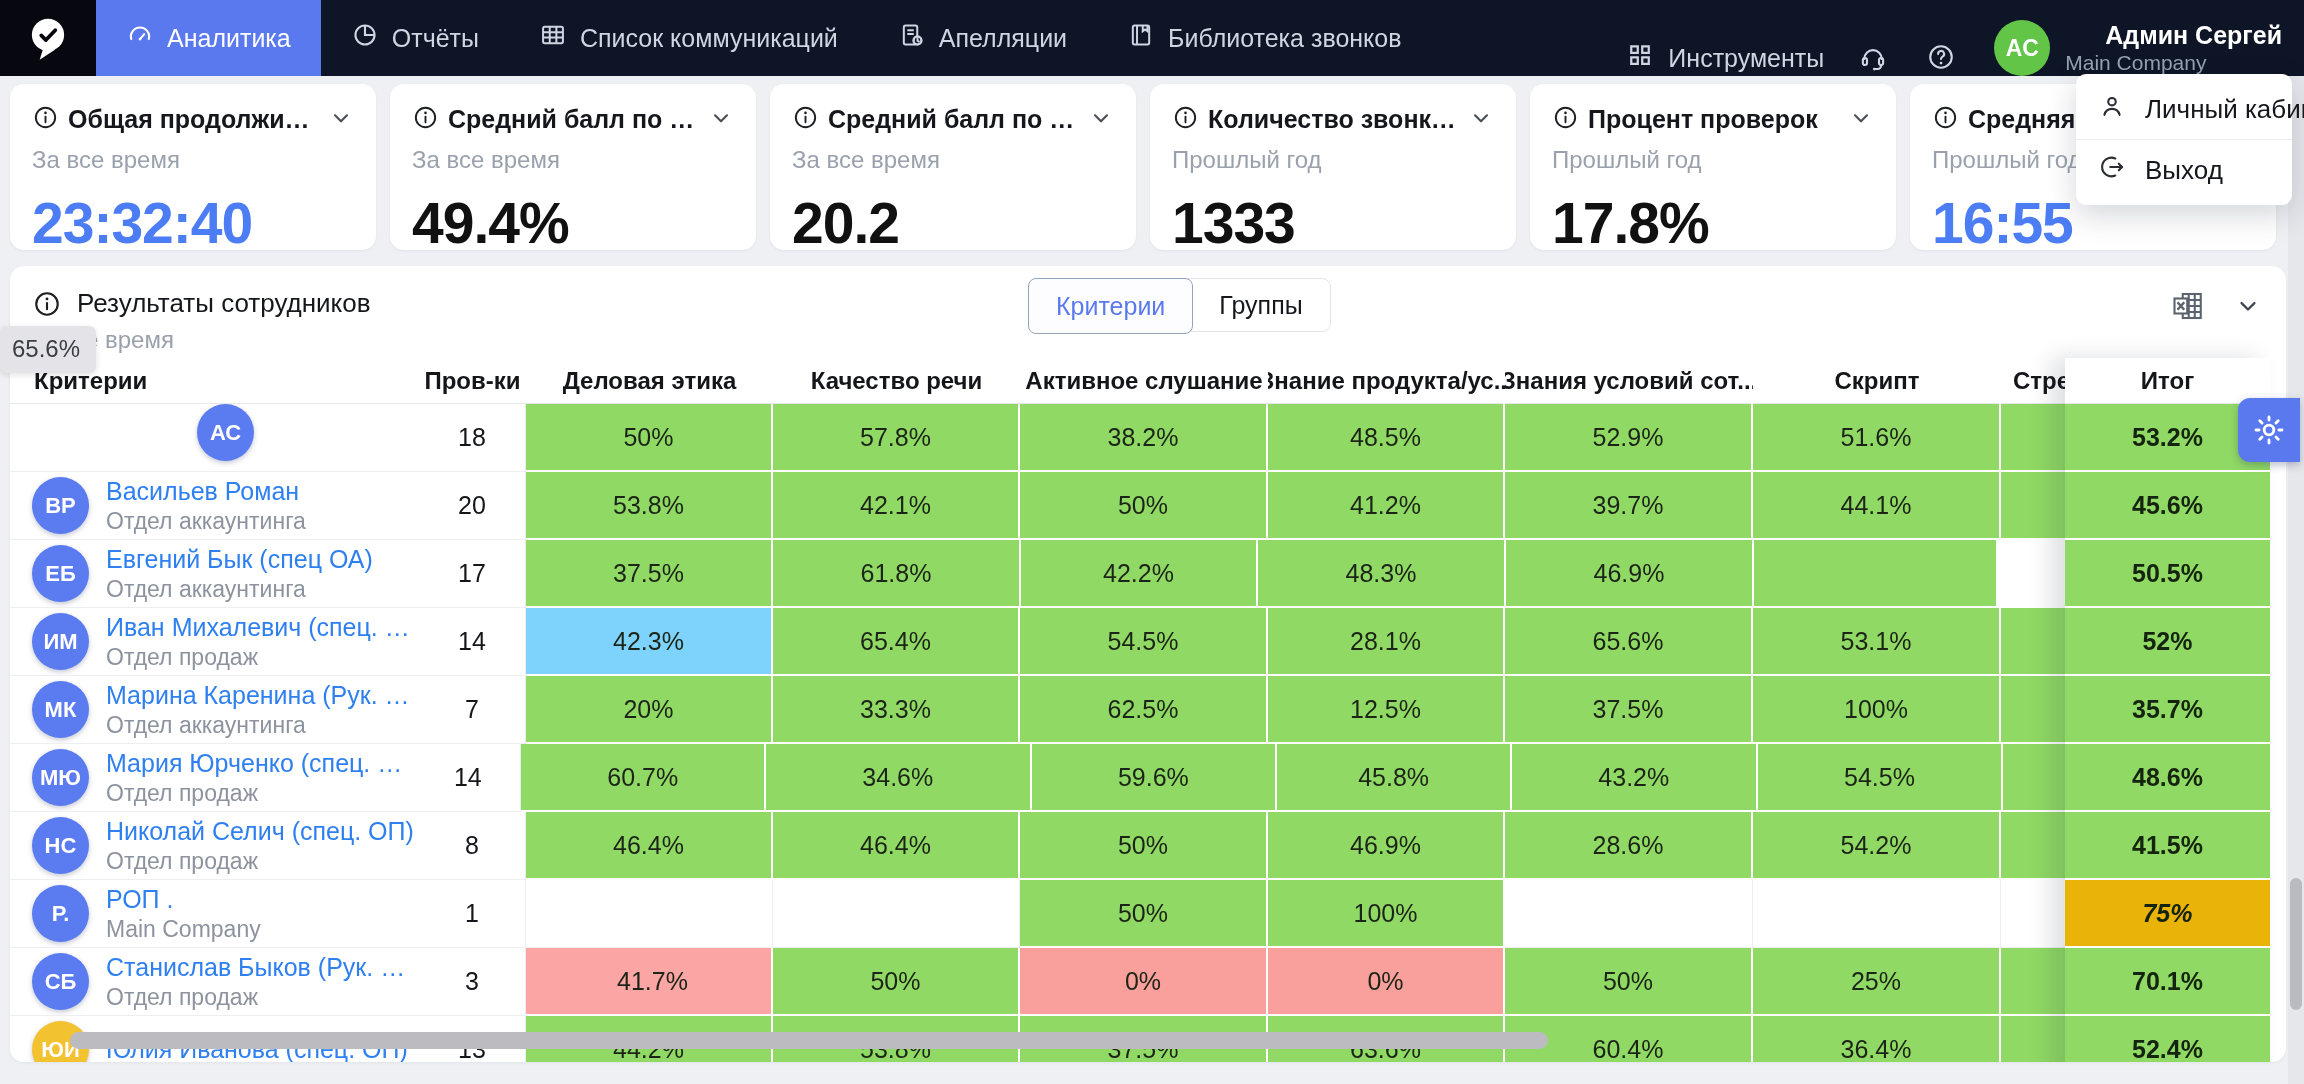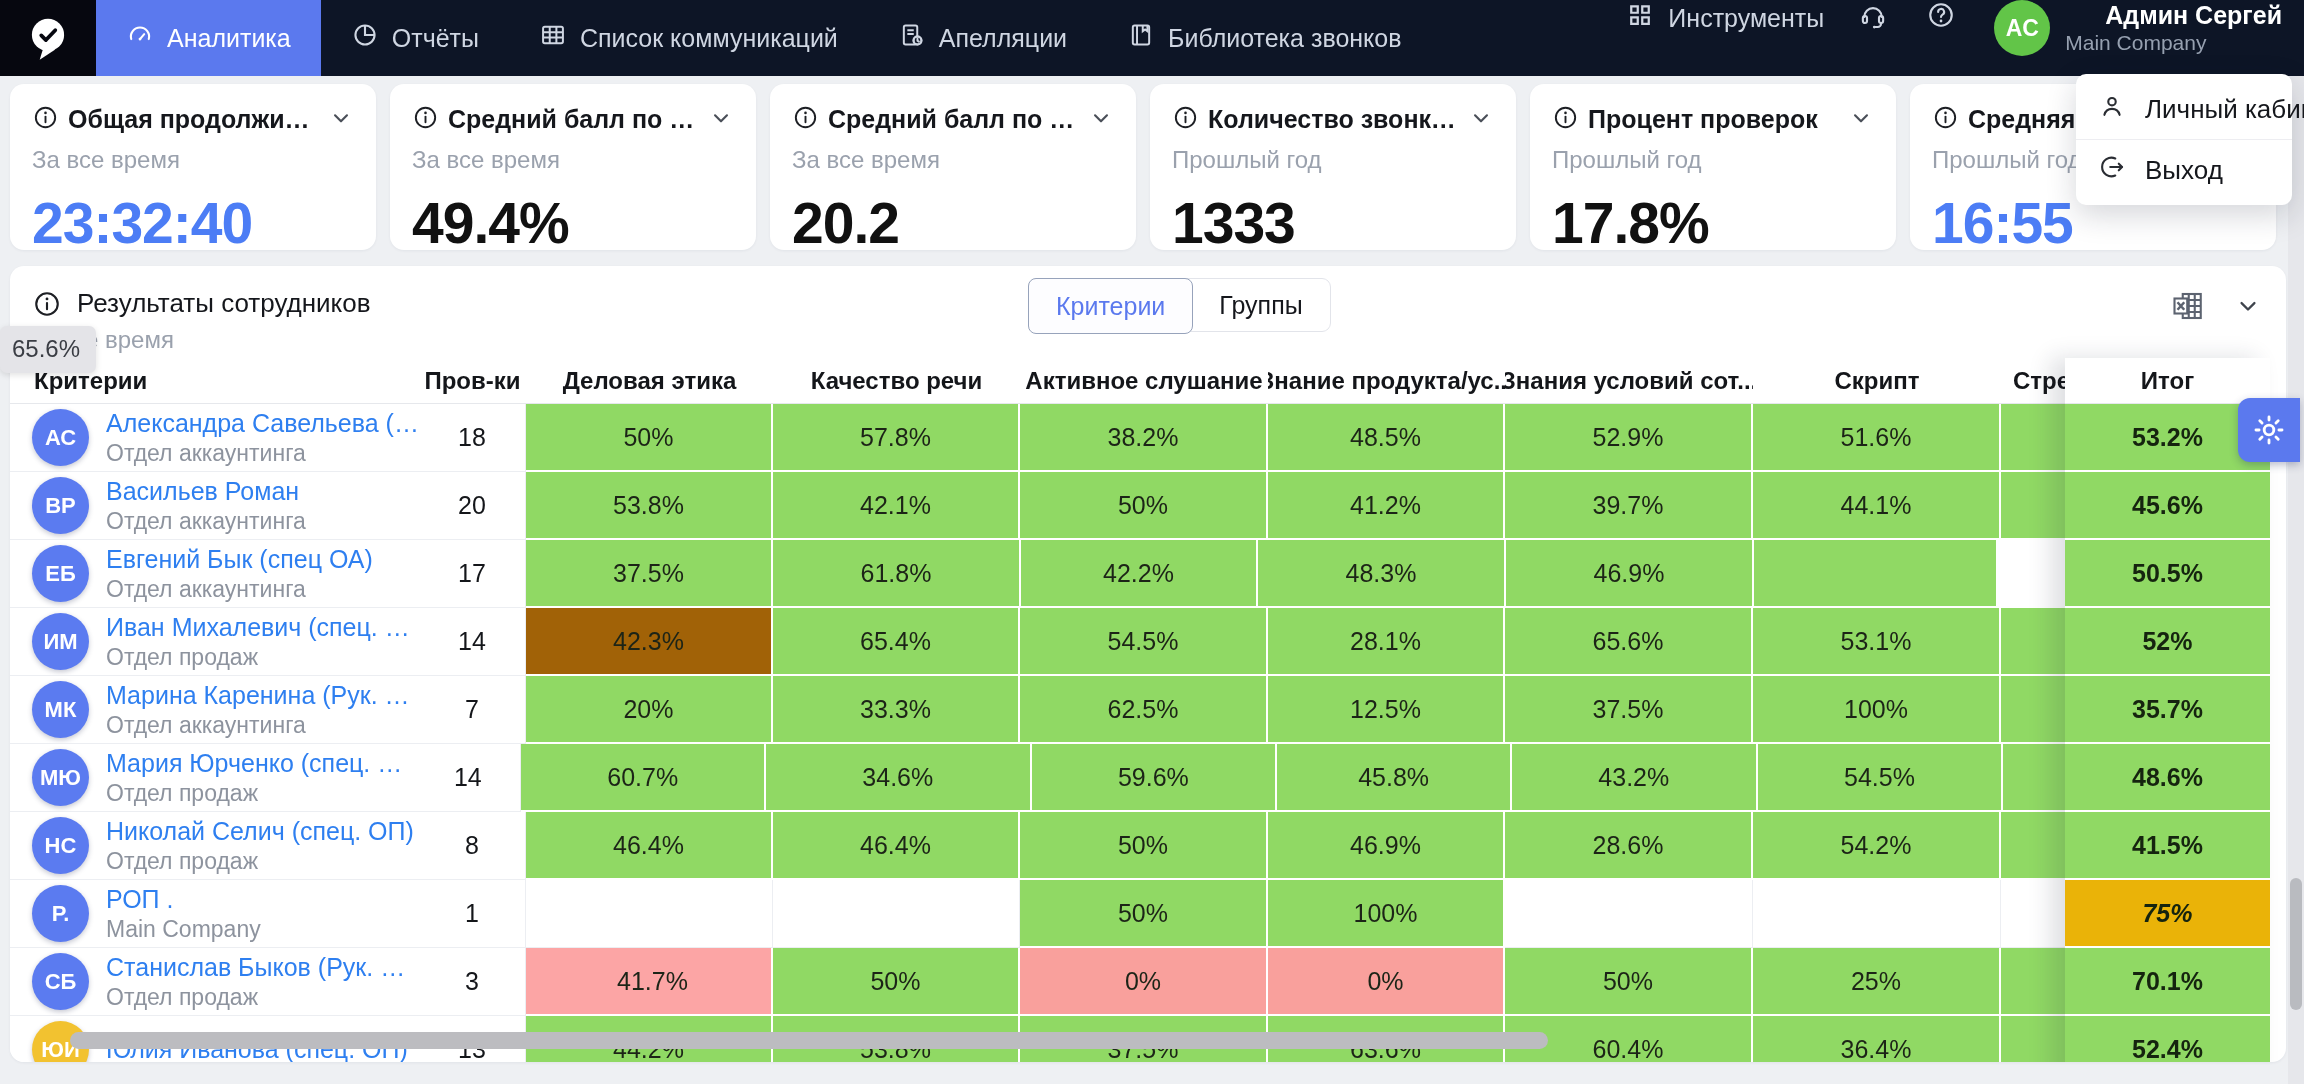"Инструменты" .nav-right { align-items: flex-start -> flex-end }
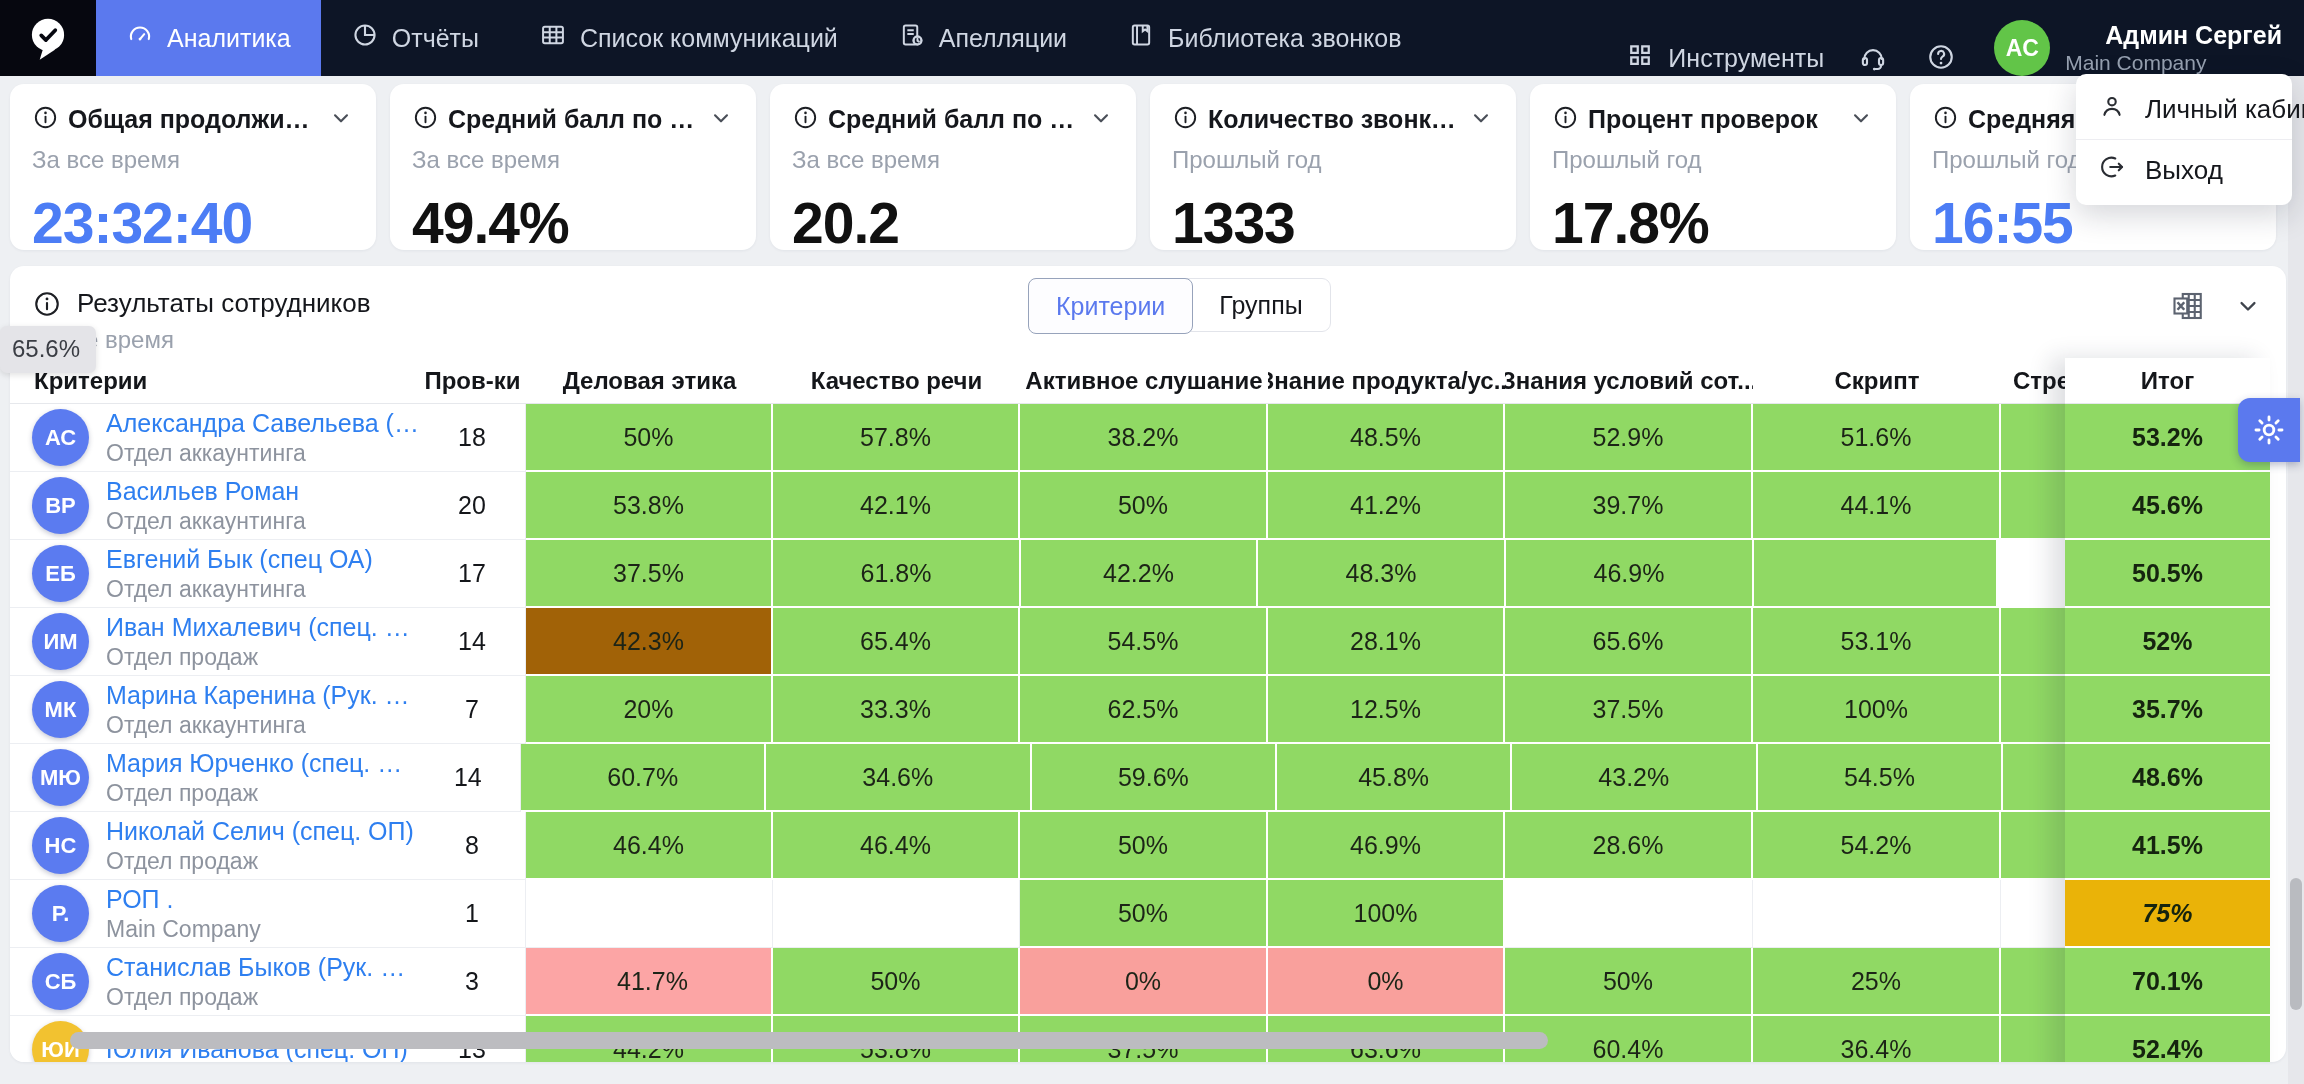"АС" div.cell-name { flex-direction: none -> column }
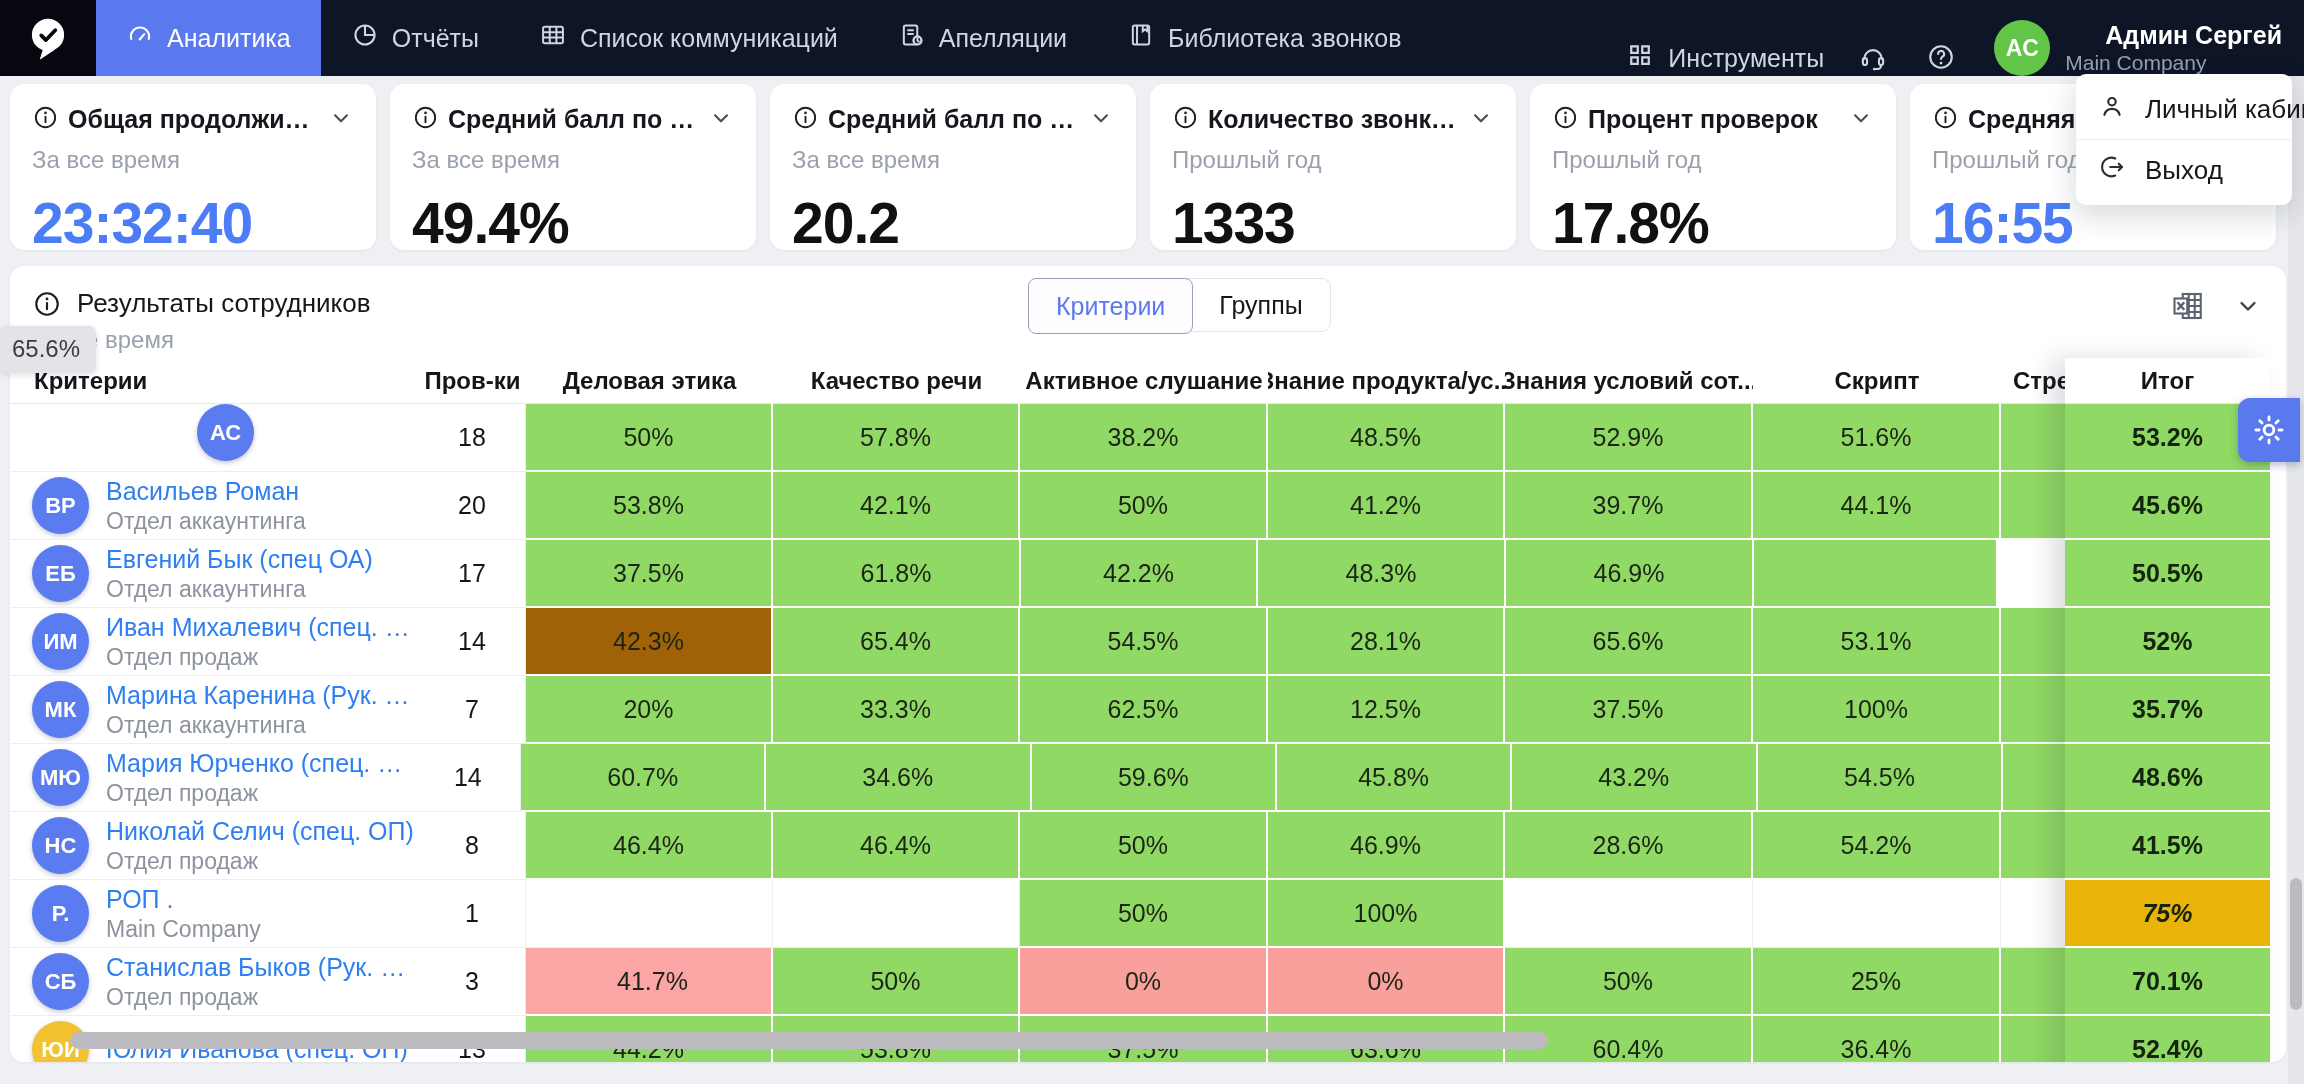"42.3%" div.cell-val { background: #a16207 -> #7dd3fc }
